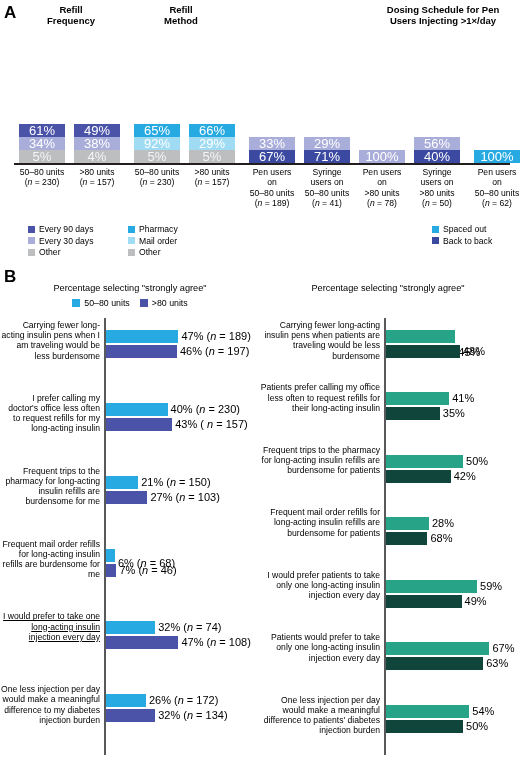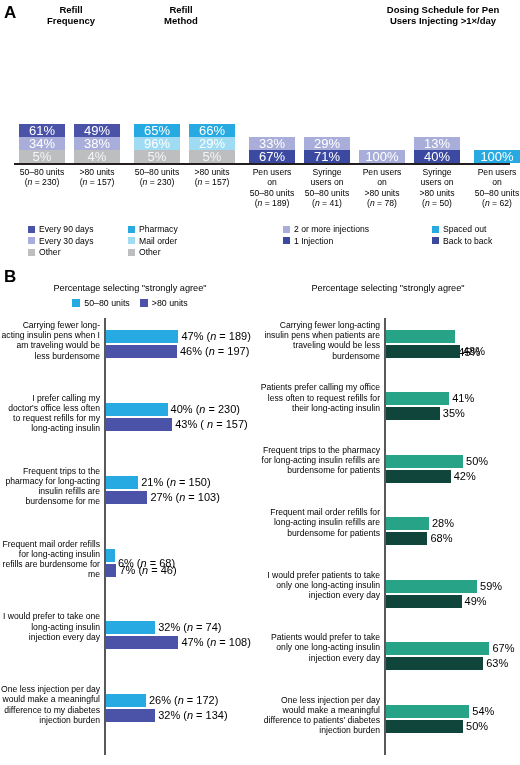"96%" span { text: 96% -> 92% }
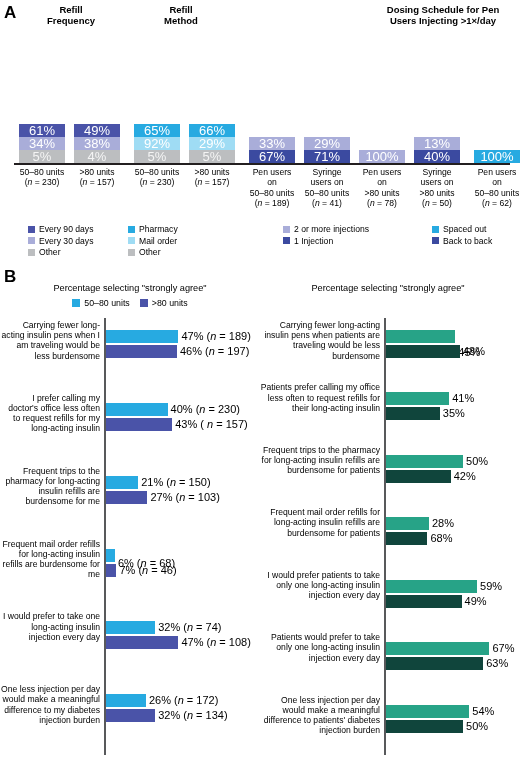"13%" span { text: 13% -> 56% }
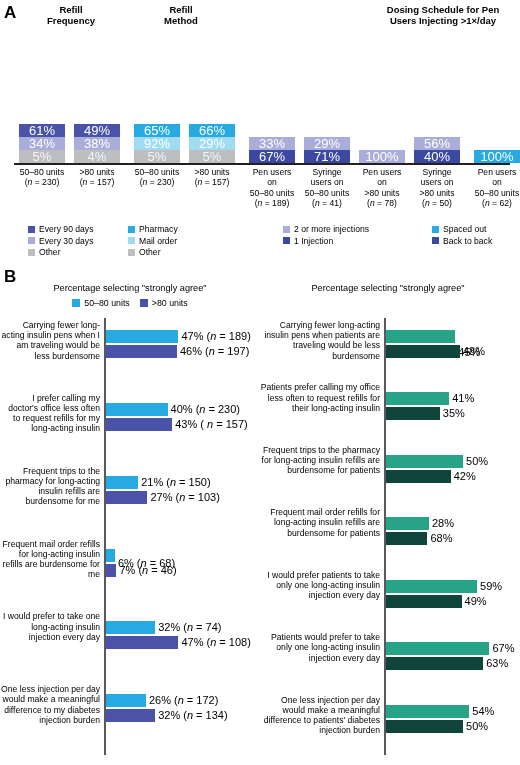"2 or more injections" div.legend { html: <div> <div> <span></span> <span>2 or more injections</span> </div> <div> <span></span> <span>1 Injection</span> </div> </div> -> none }
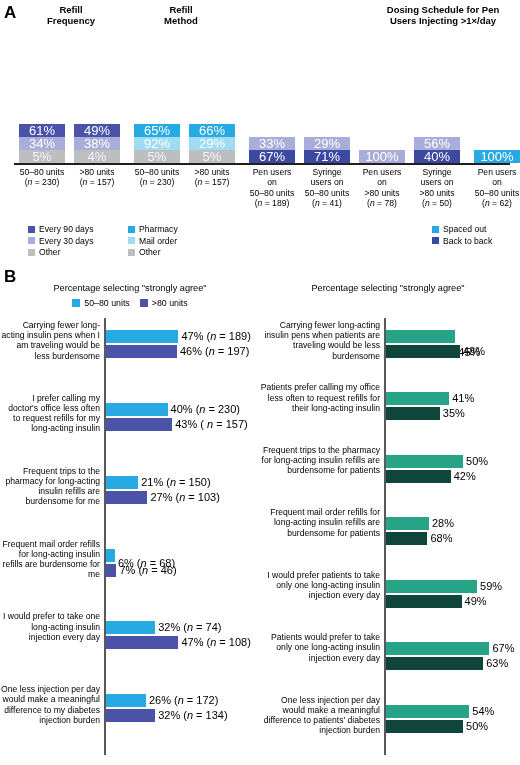"I would prefer to take" div.b-label { text-decoration: none -> underline }
